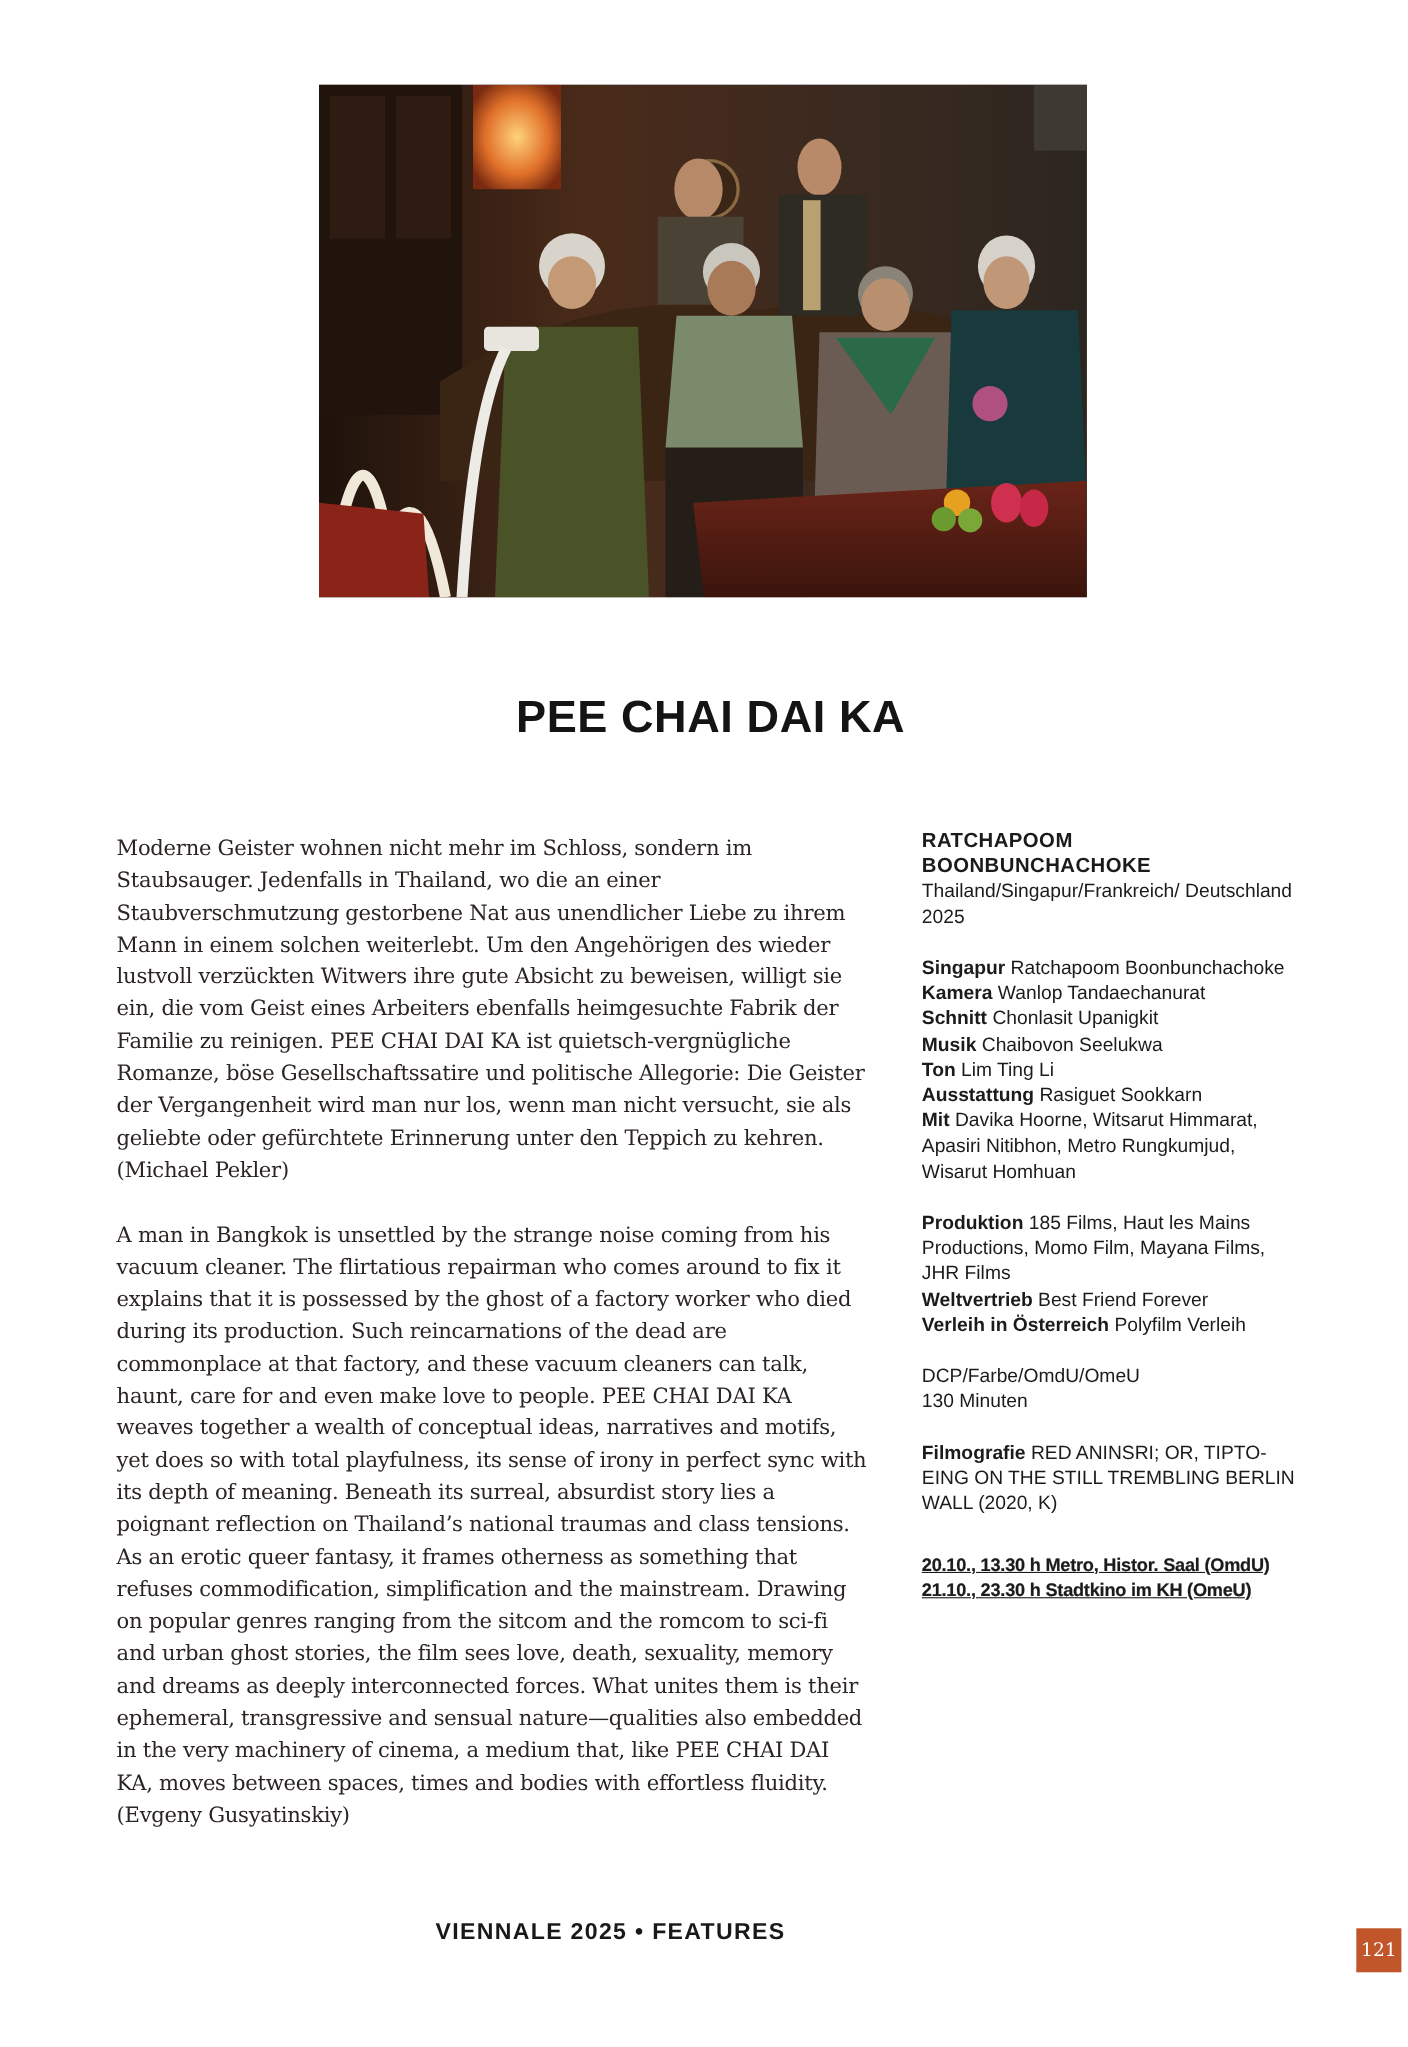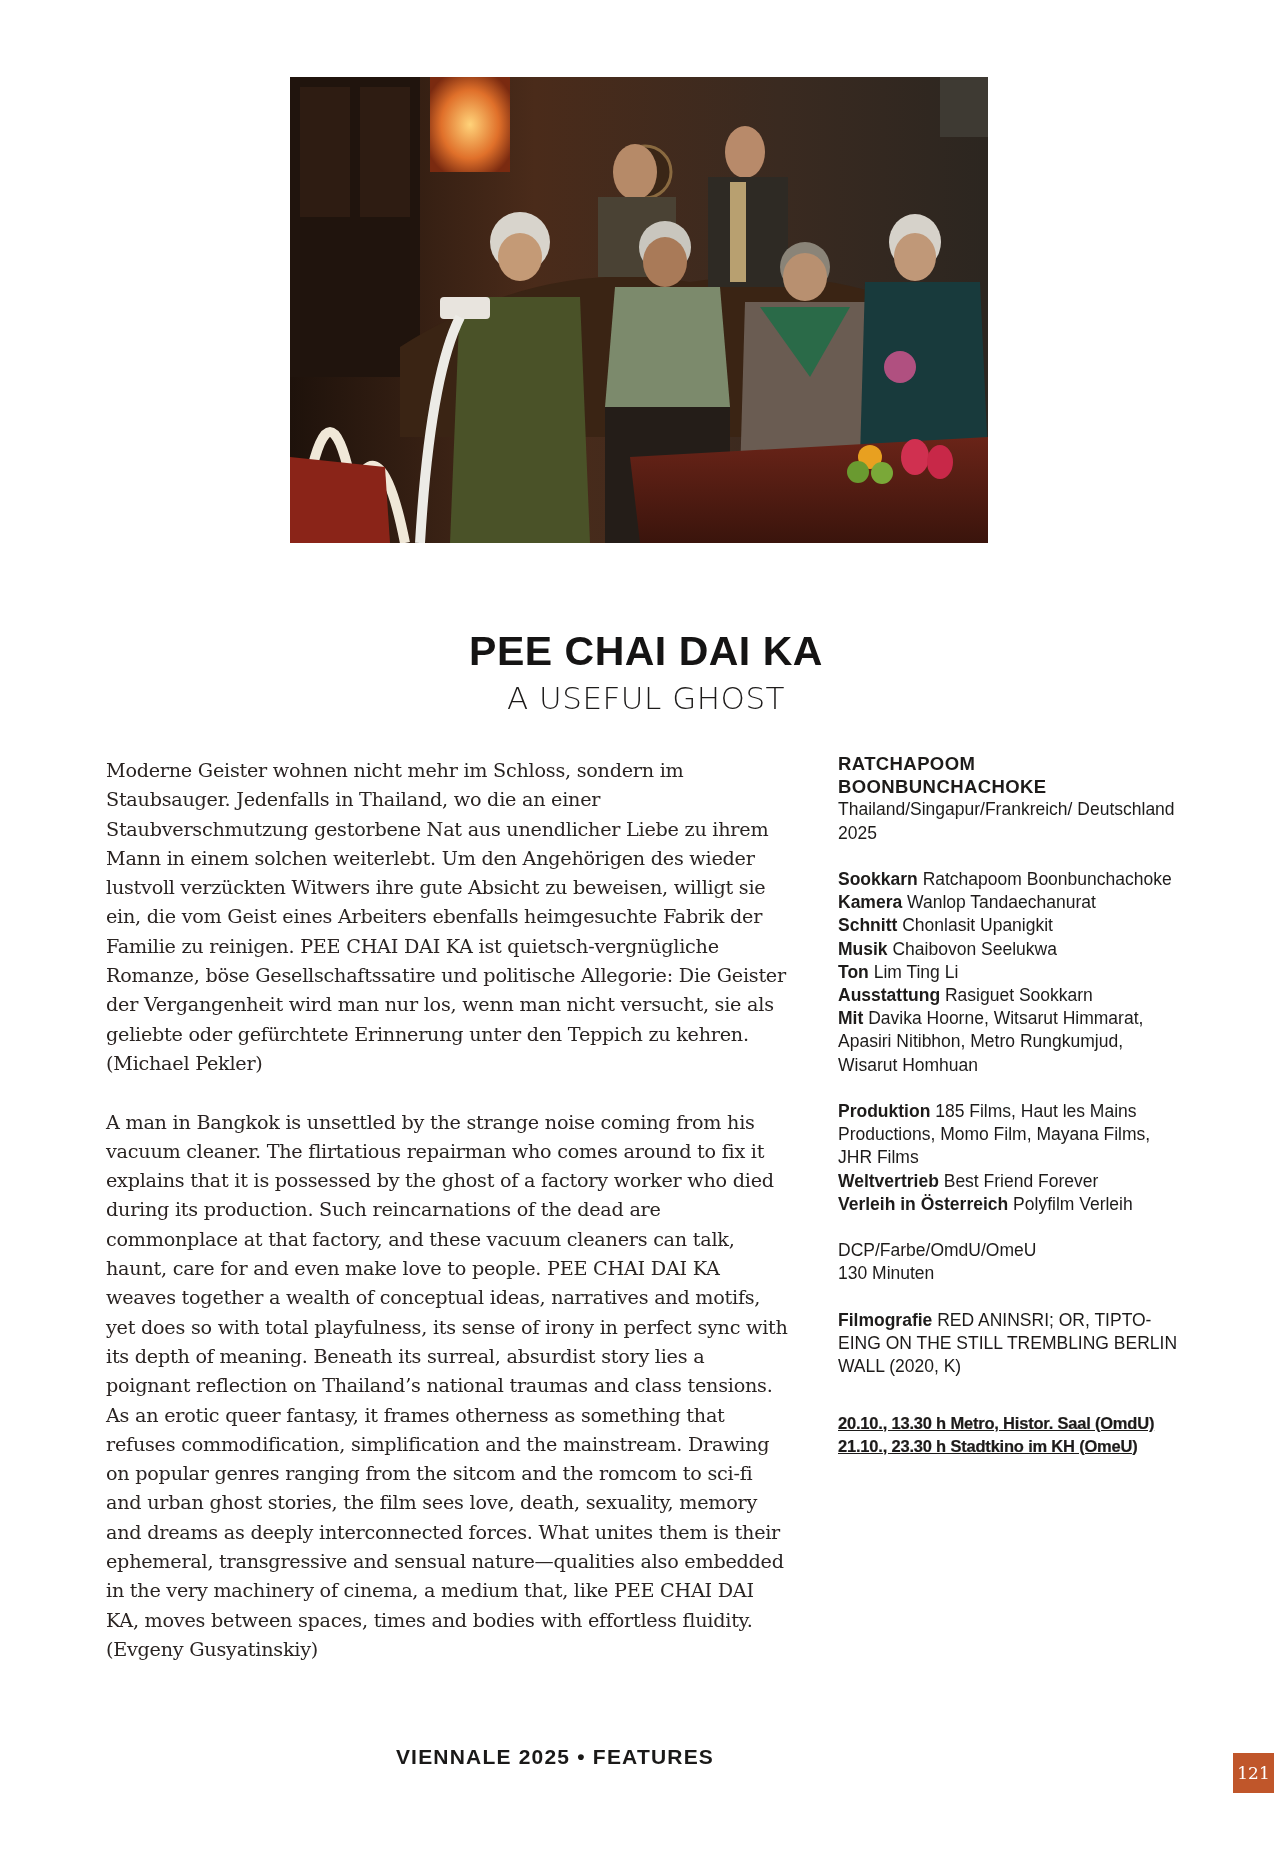"A USEFUL GHOST" h2.subtitle { html: <h2>A USEFUL GHOST</h2> -> none }
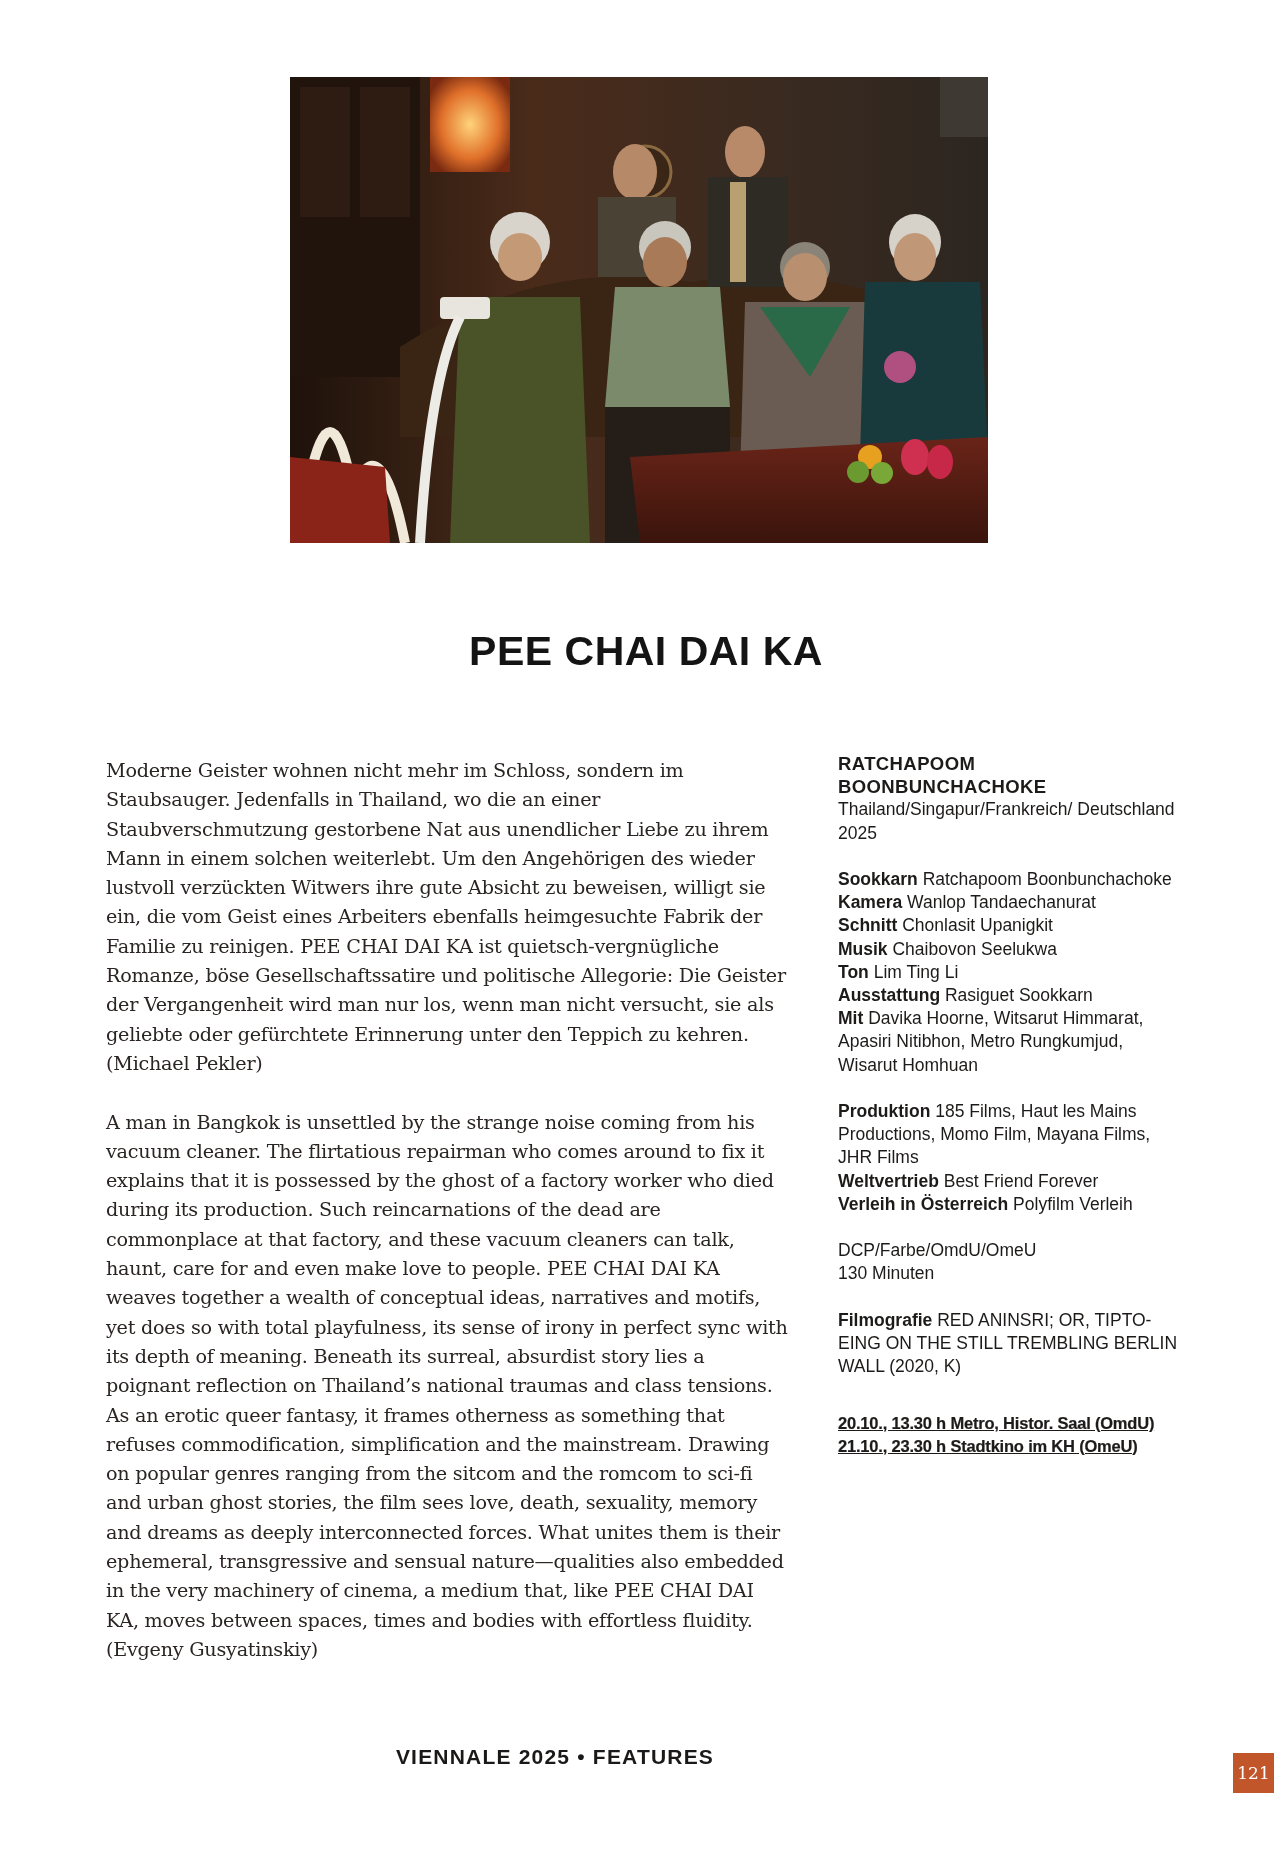"Sookkarn" span.credit-label { text: Sookkarn -> Singapur }
